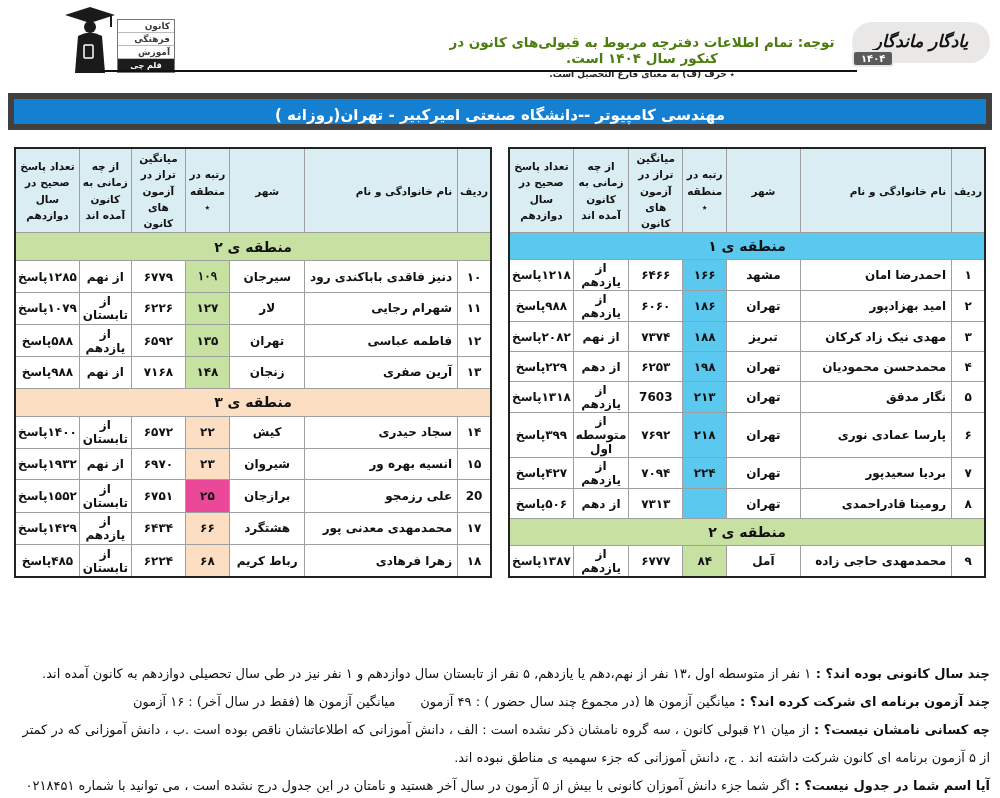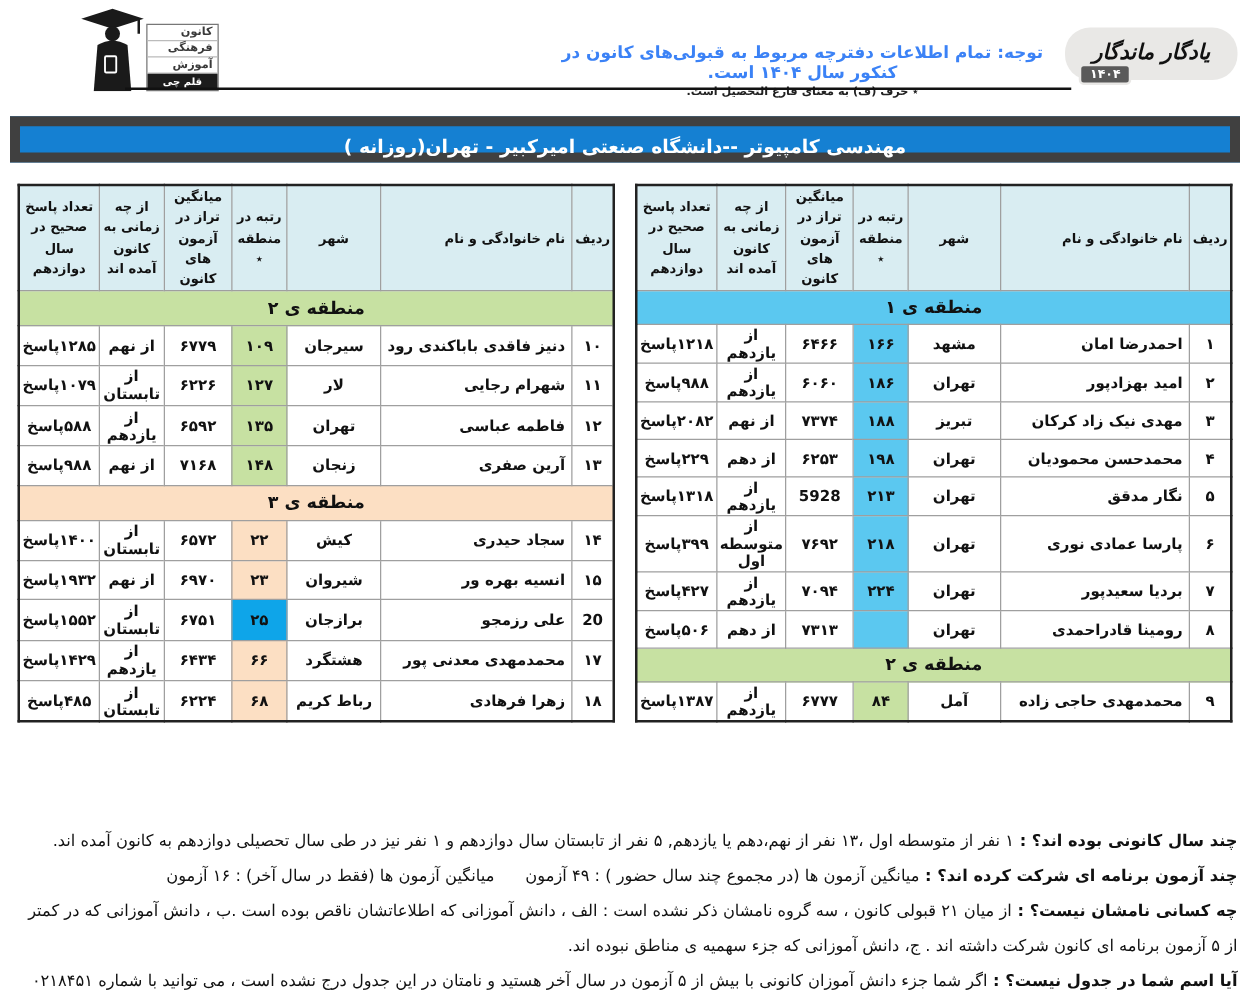"توجه: تمام اطلاعات دفترچه مربوط" .notice-main { color: #3b82f6 -> #4d7c0f }
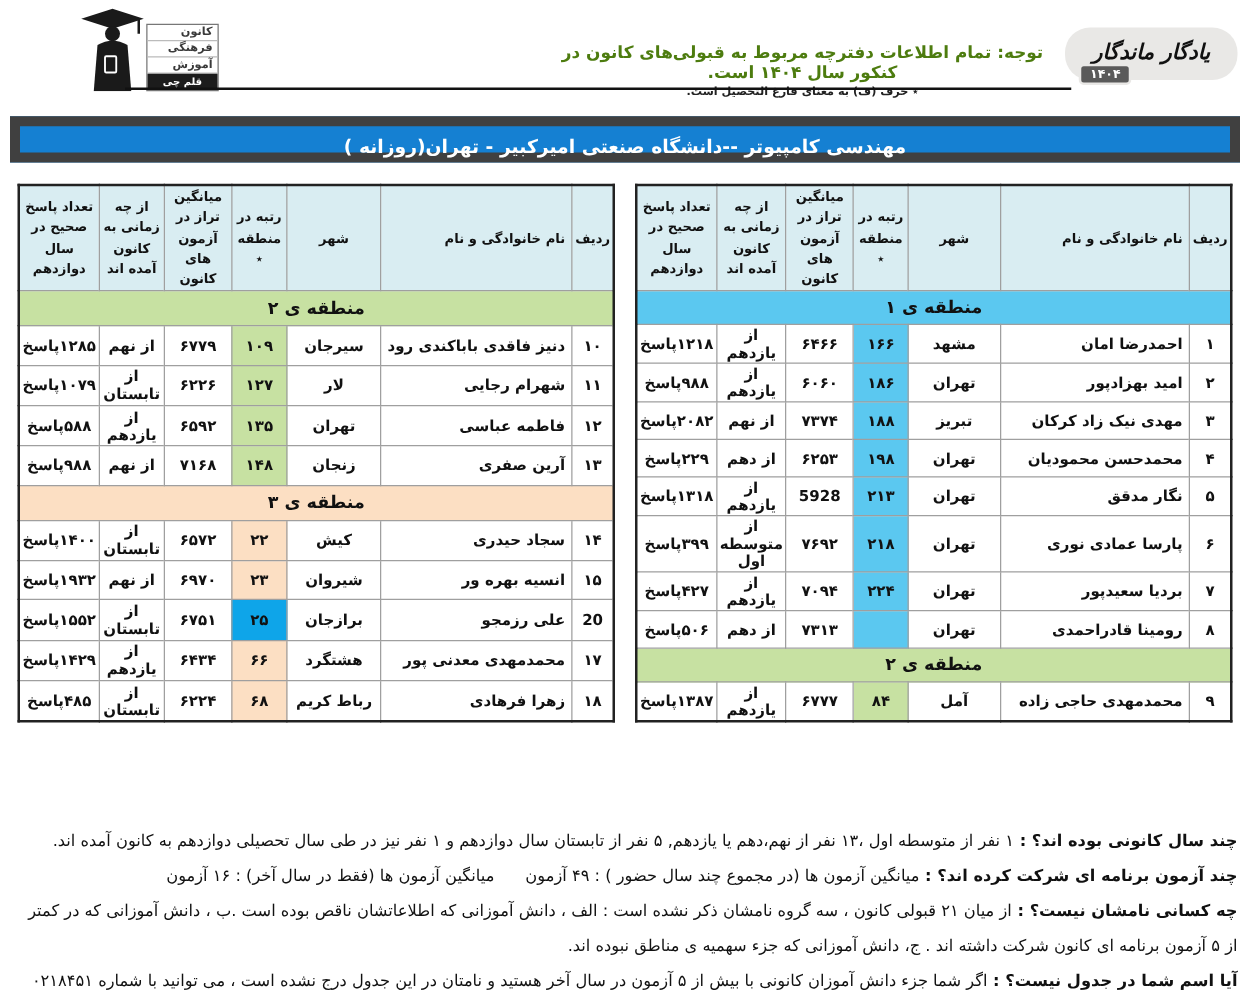"۱۴۰۴" .year-badge { left: 11px -> 0 }
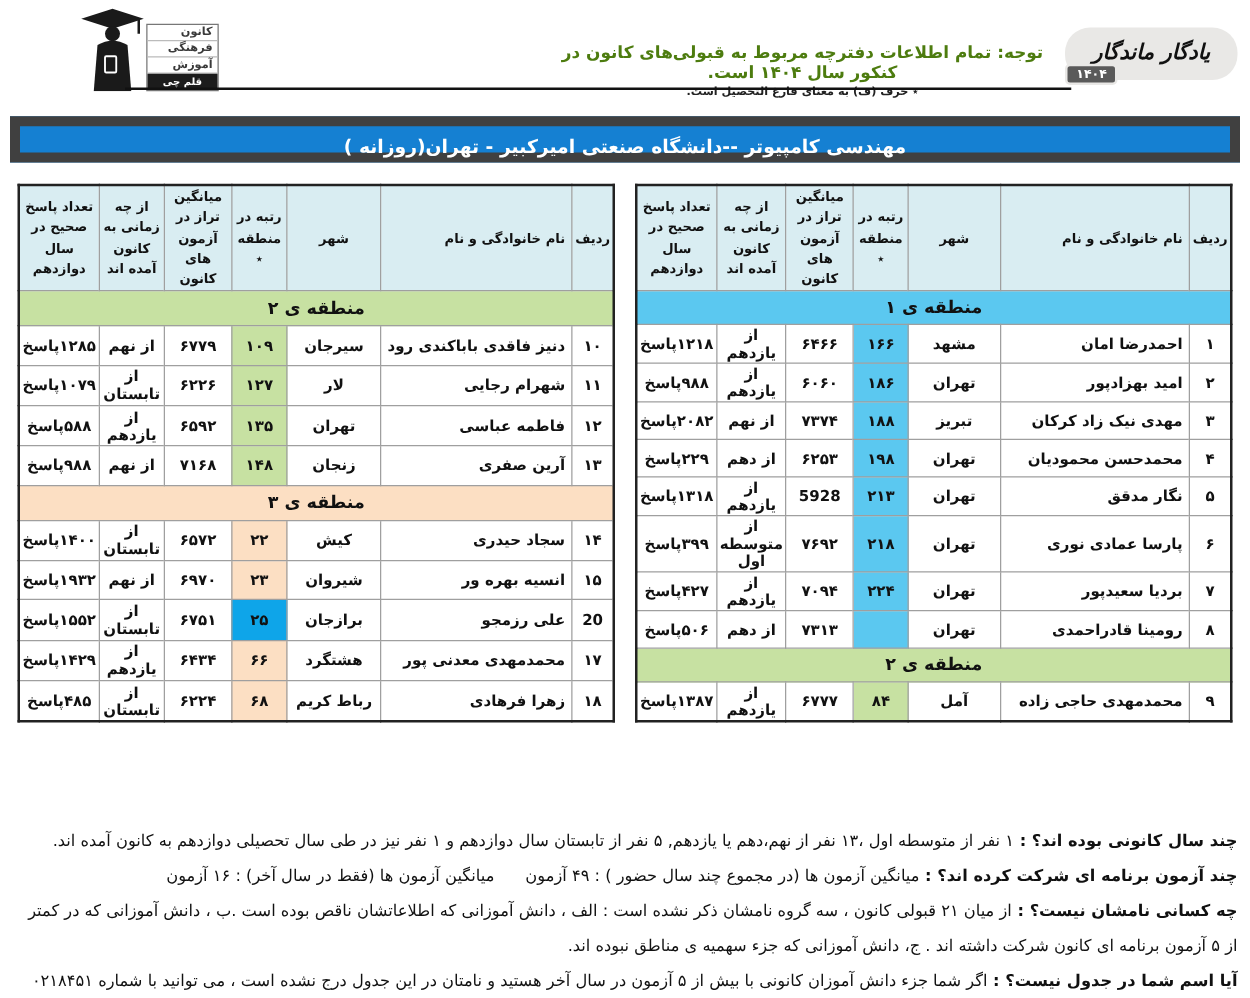"مهندسی کامپیوتر --دانشگاه صنعتی امیرکبیر" .title-bar { border: 8px solid #404040 -> 6px solid #404040 }
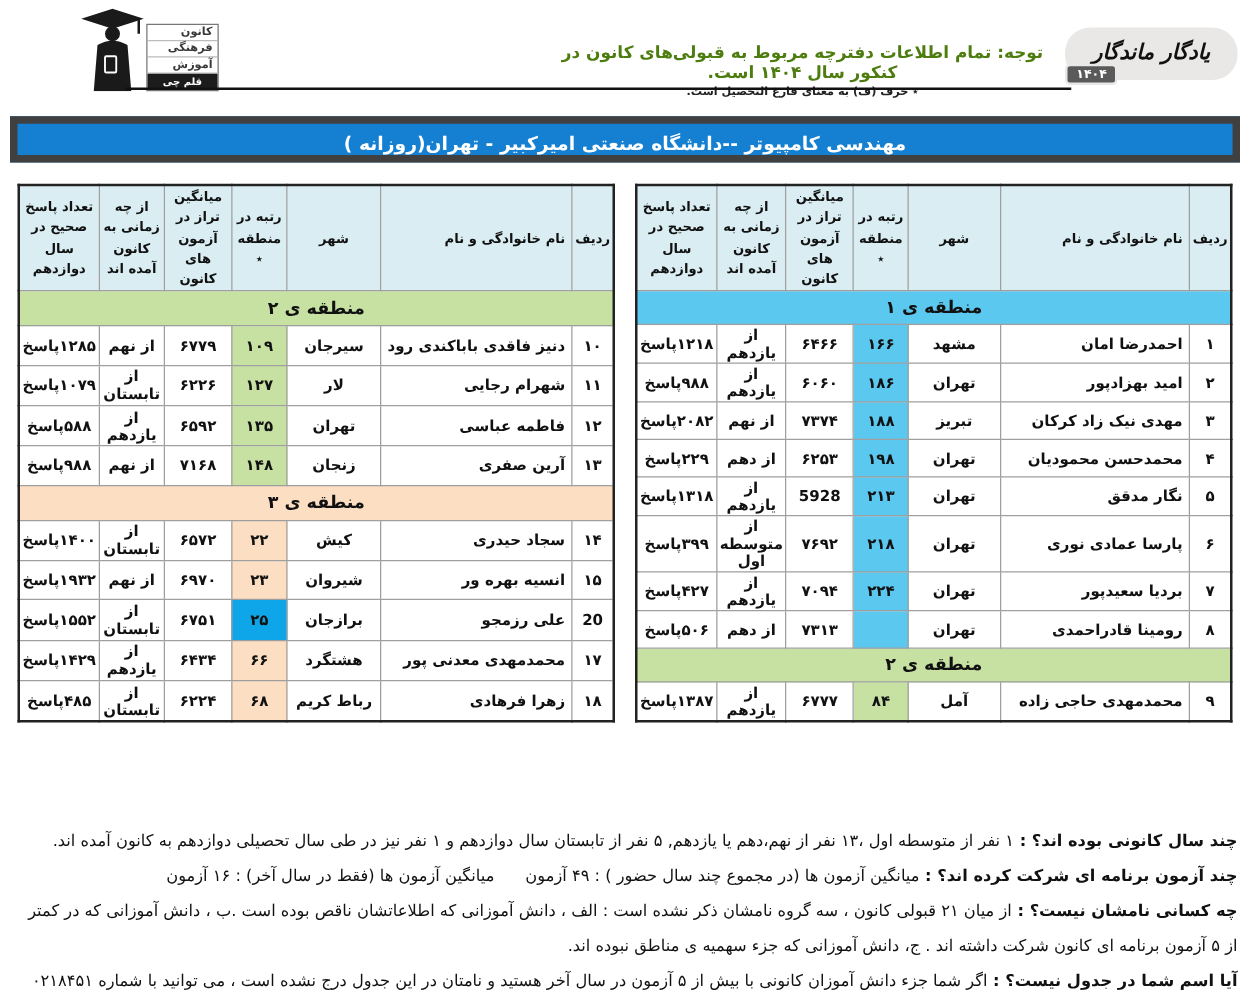"۱۰۹" td.c-rank { font-family: none -> Liberation Serif, serif }
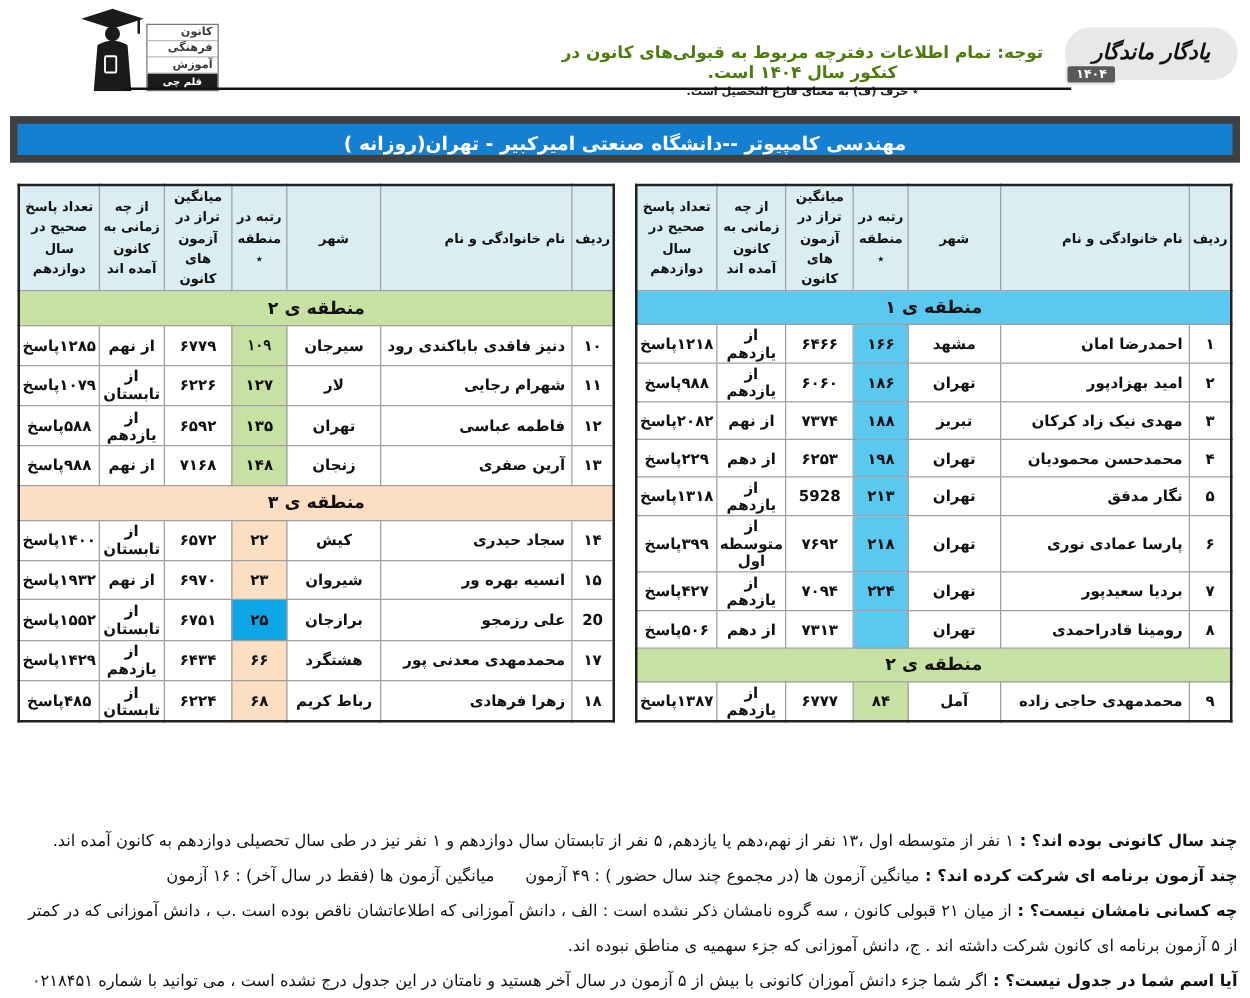"5928" td.c-score { text: 5928 -> 7603 }
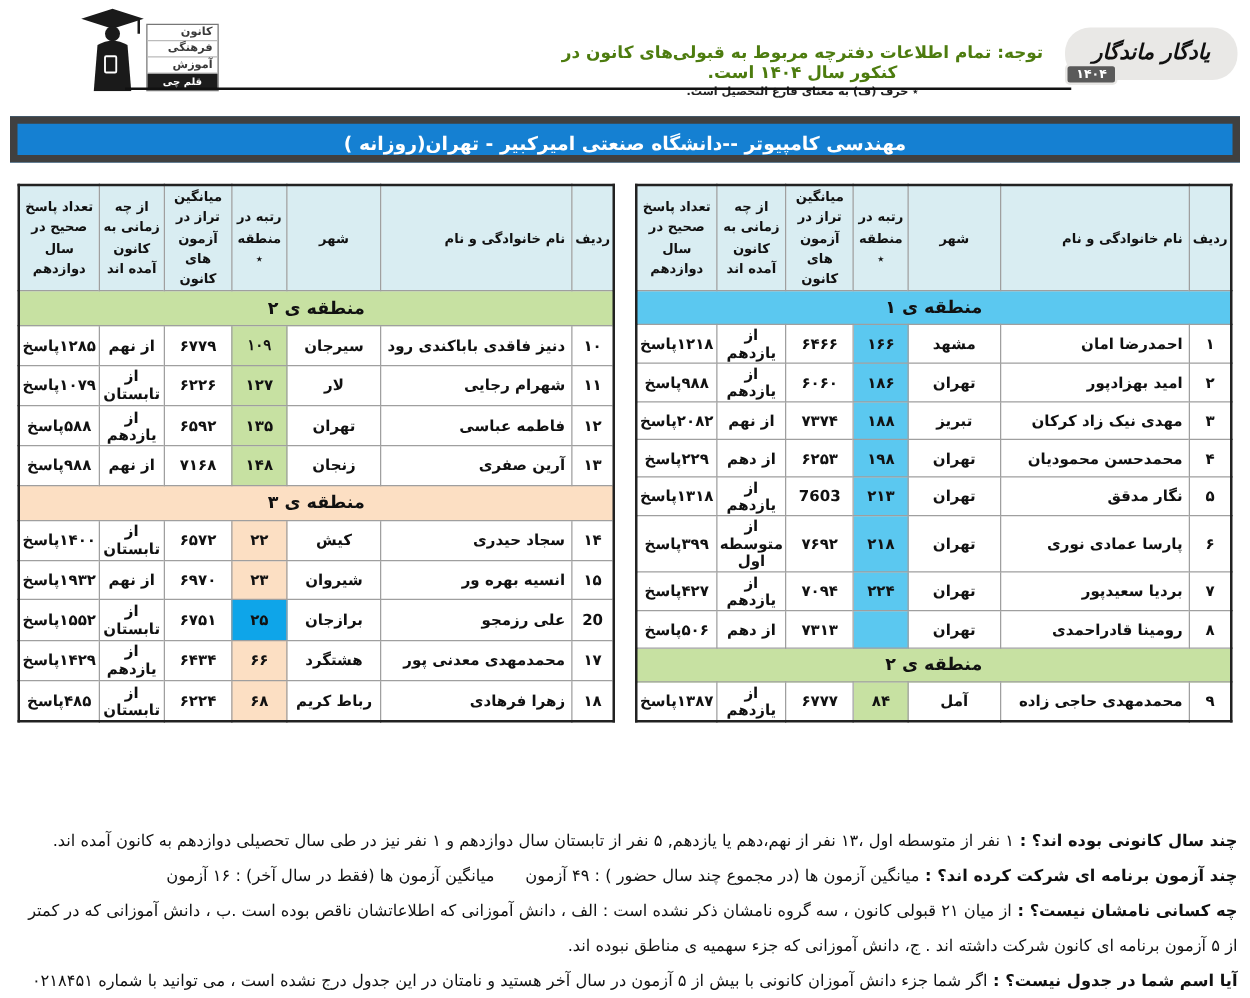"۲۵" td.c-rank { background: #0ea5e9 -> #ec4899 }
